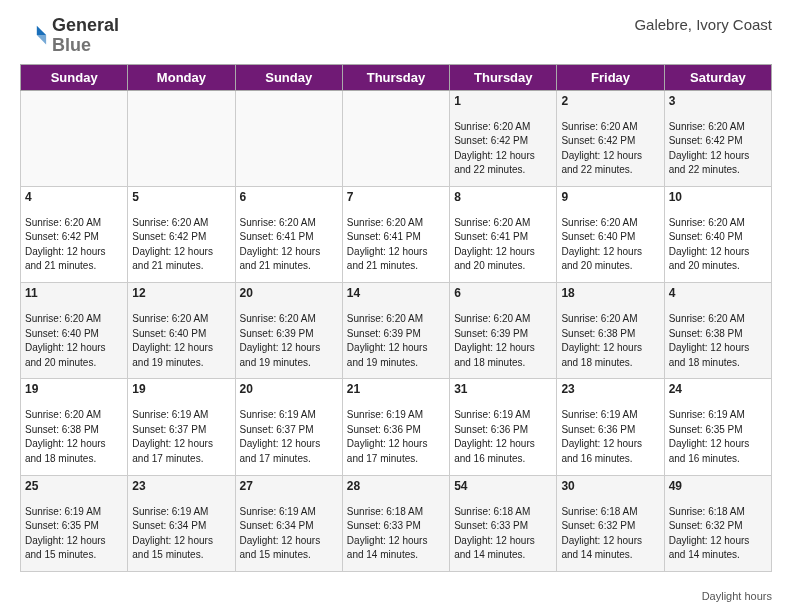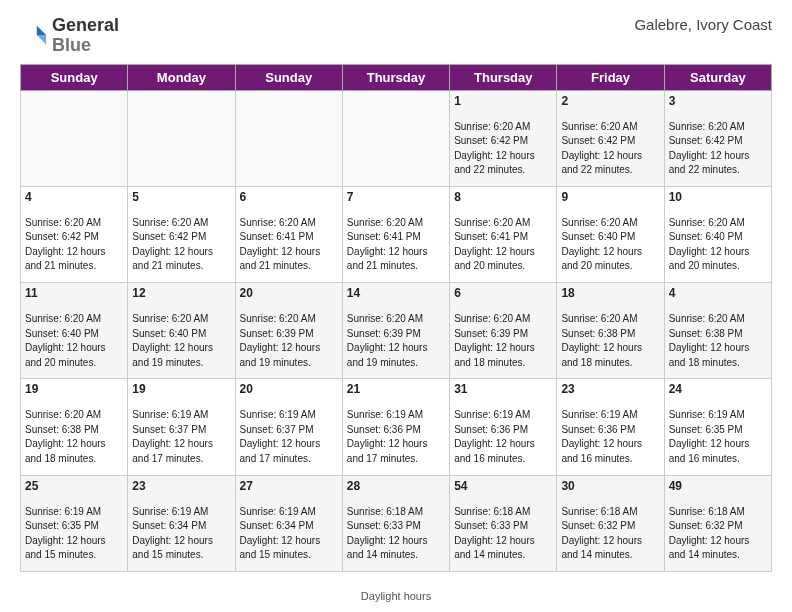"Daylight hours" .footer-note { text-align: center -> right }
